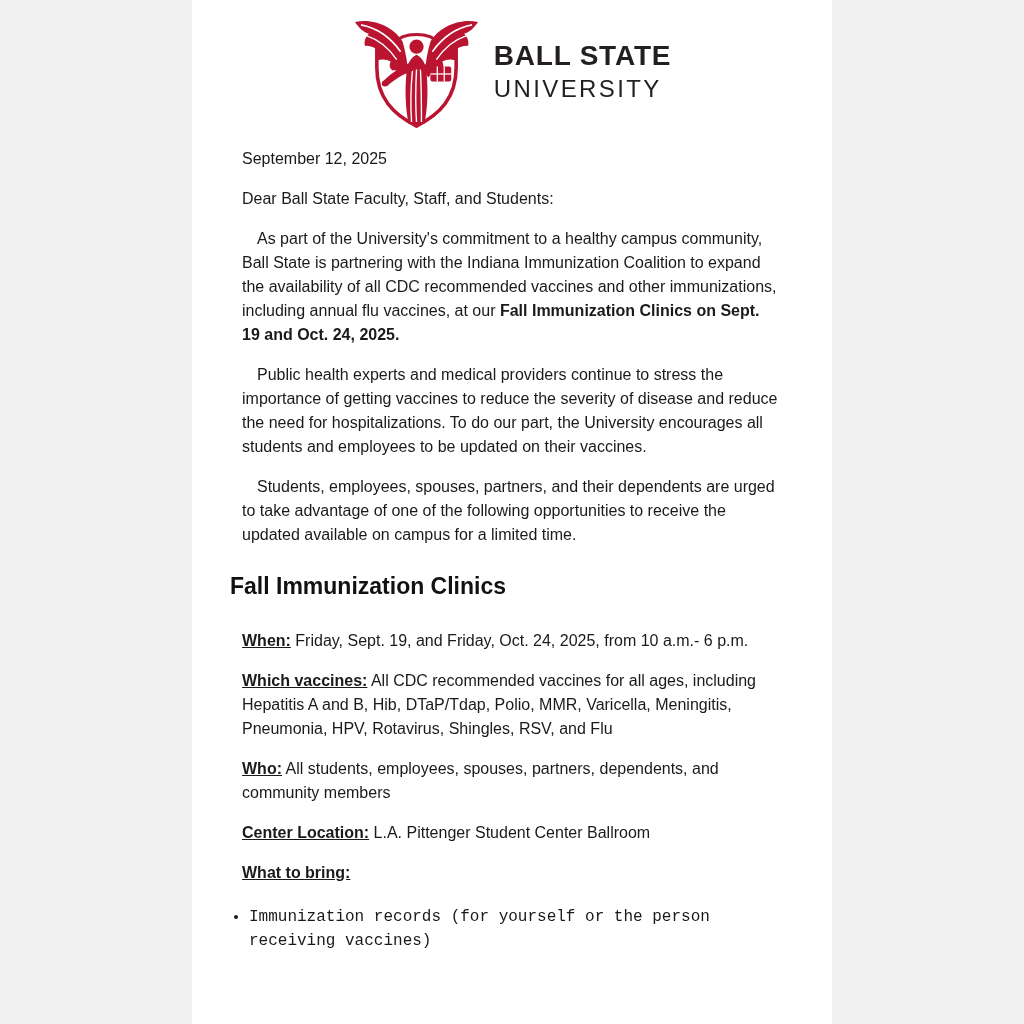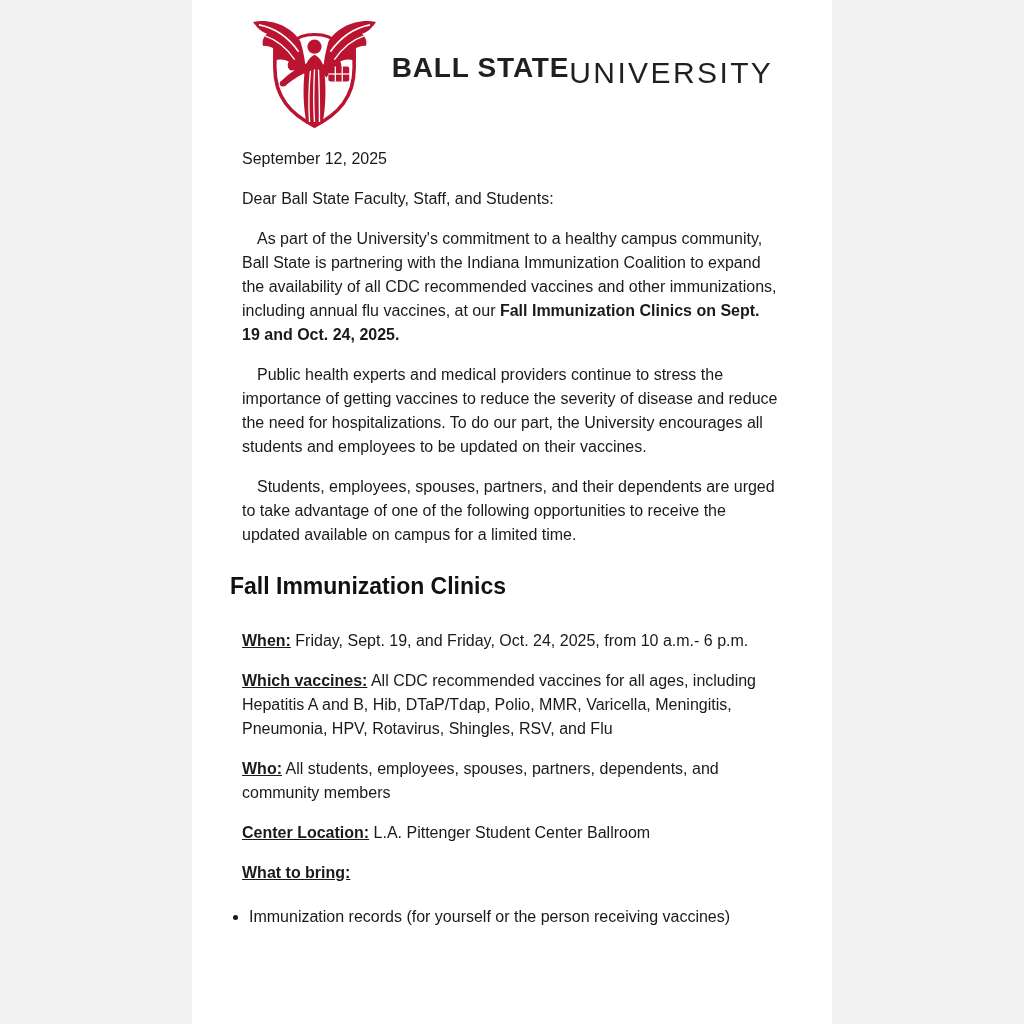"BALL STATE" .wordmark { flex-direction: row -> column }
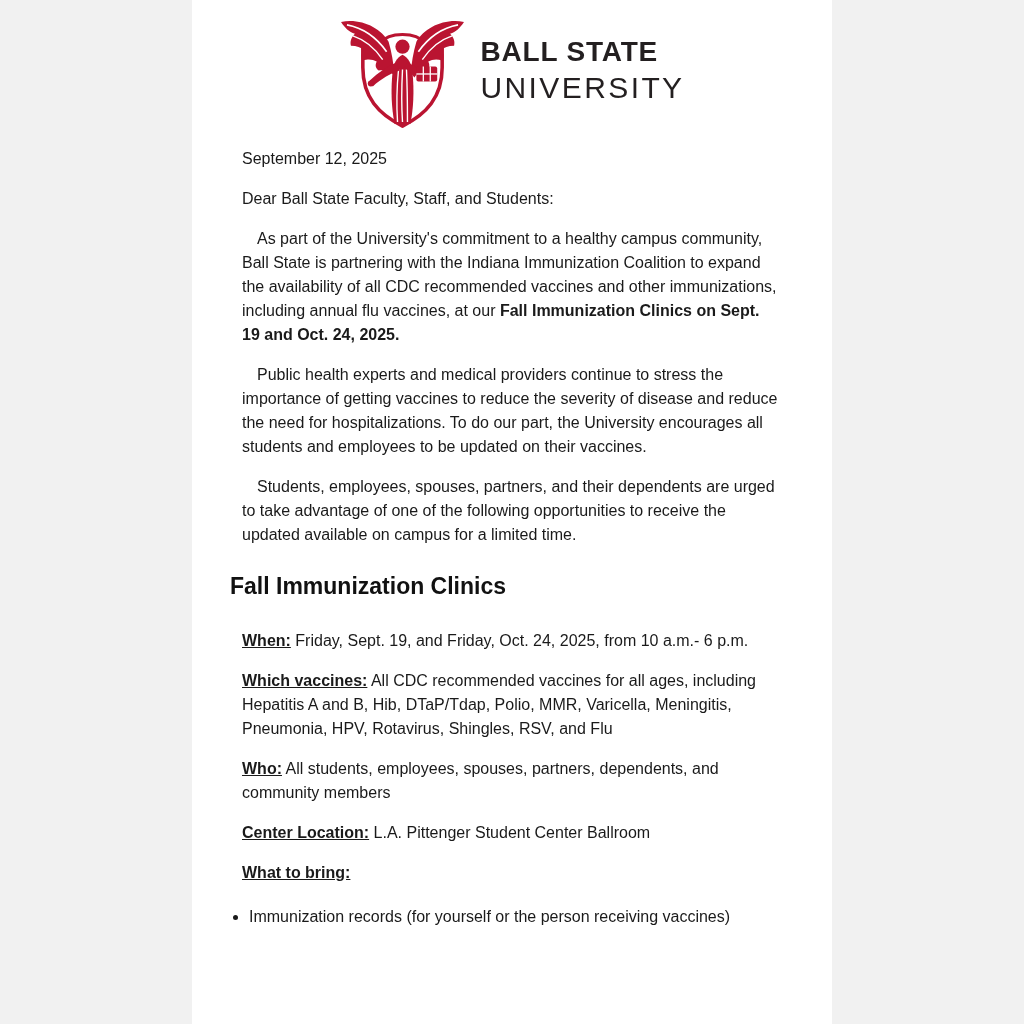"UNIVERSITY" .wm2 { font-size: 30px -> 24px }
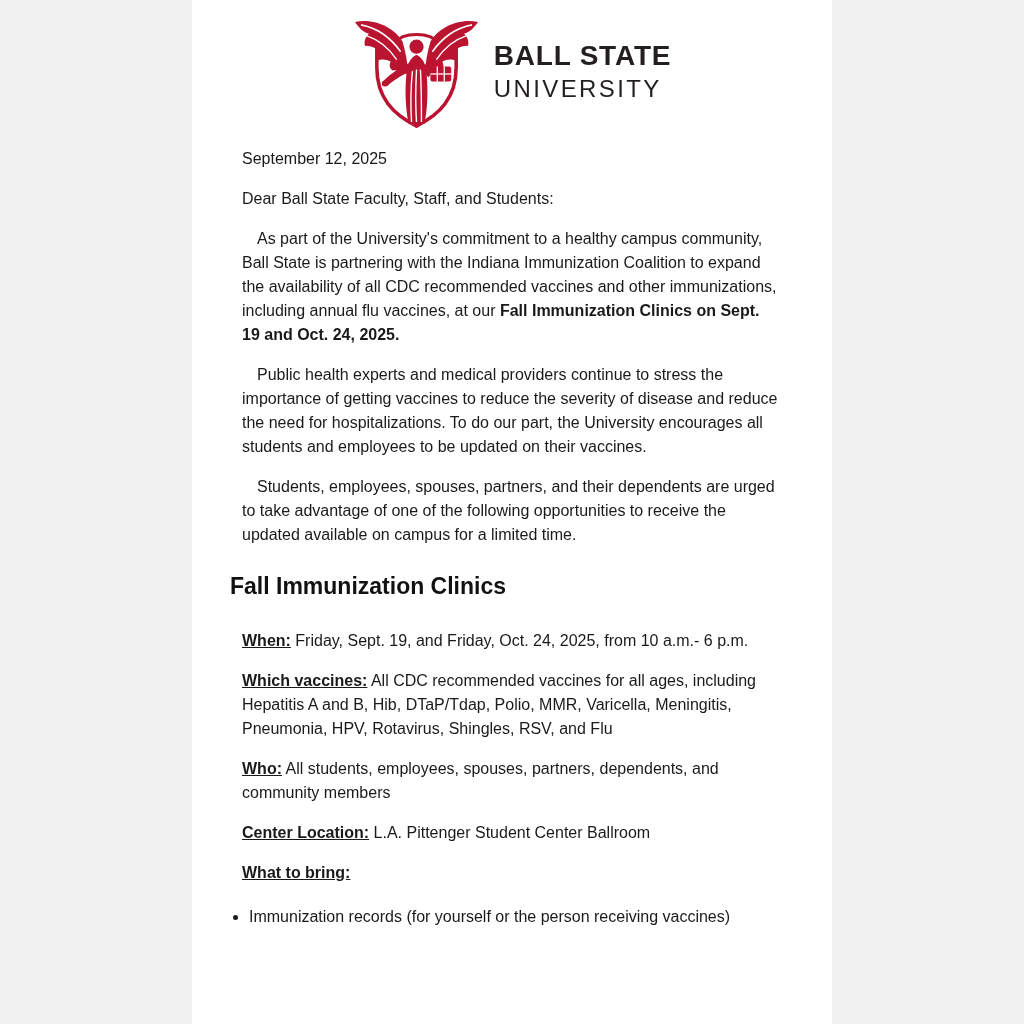"Immunization records (for yourself or" ul.bring-list { font-family: none -> Liberation Mono, monospace }
